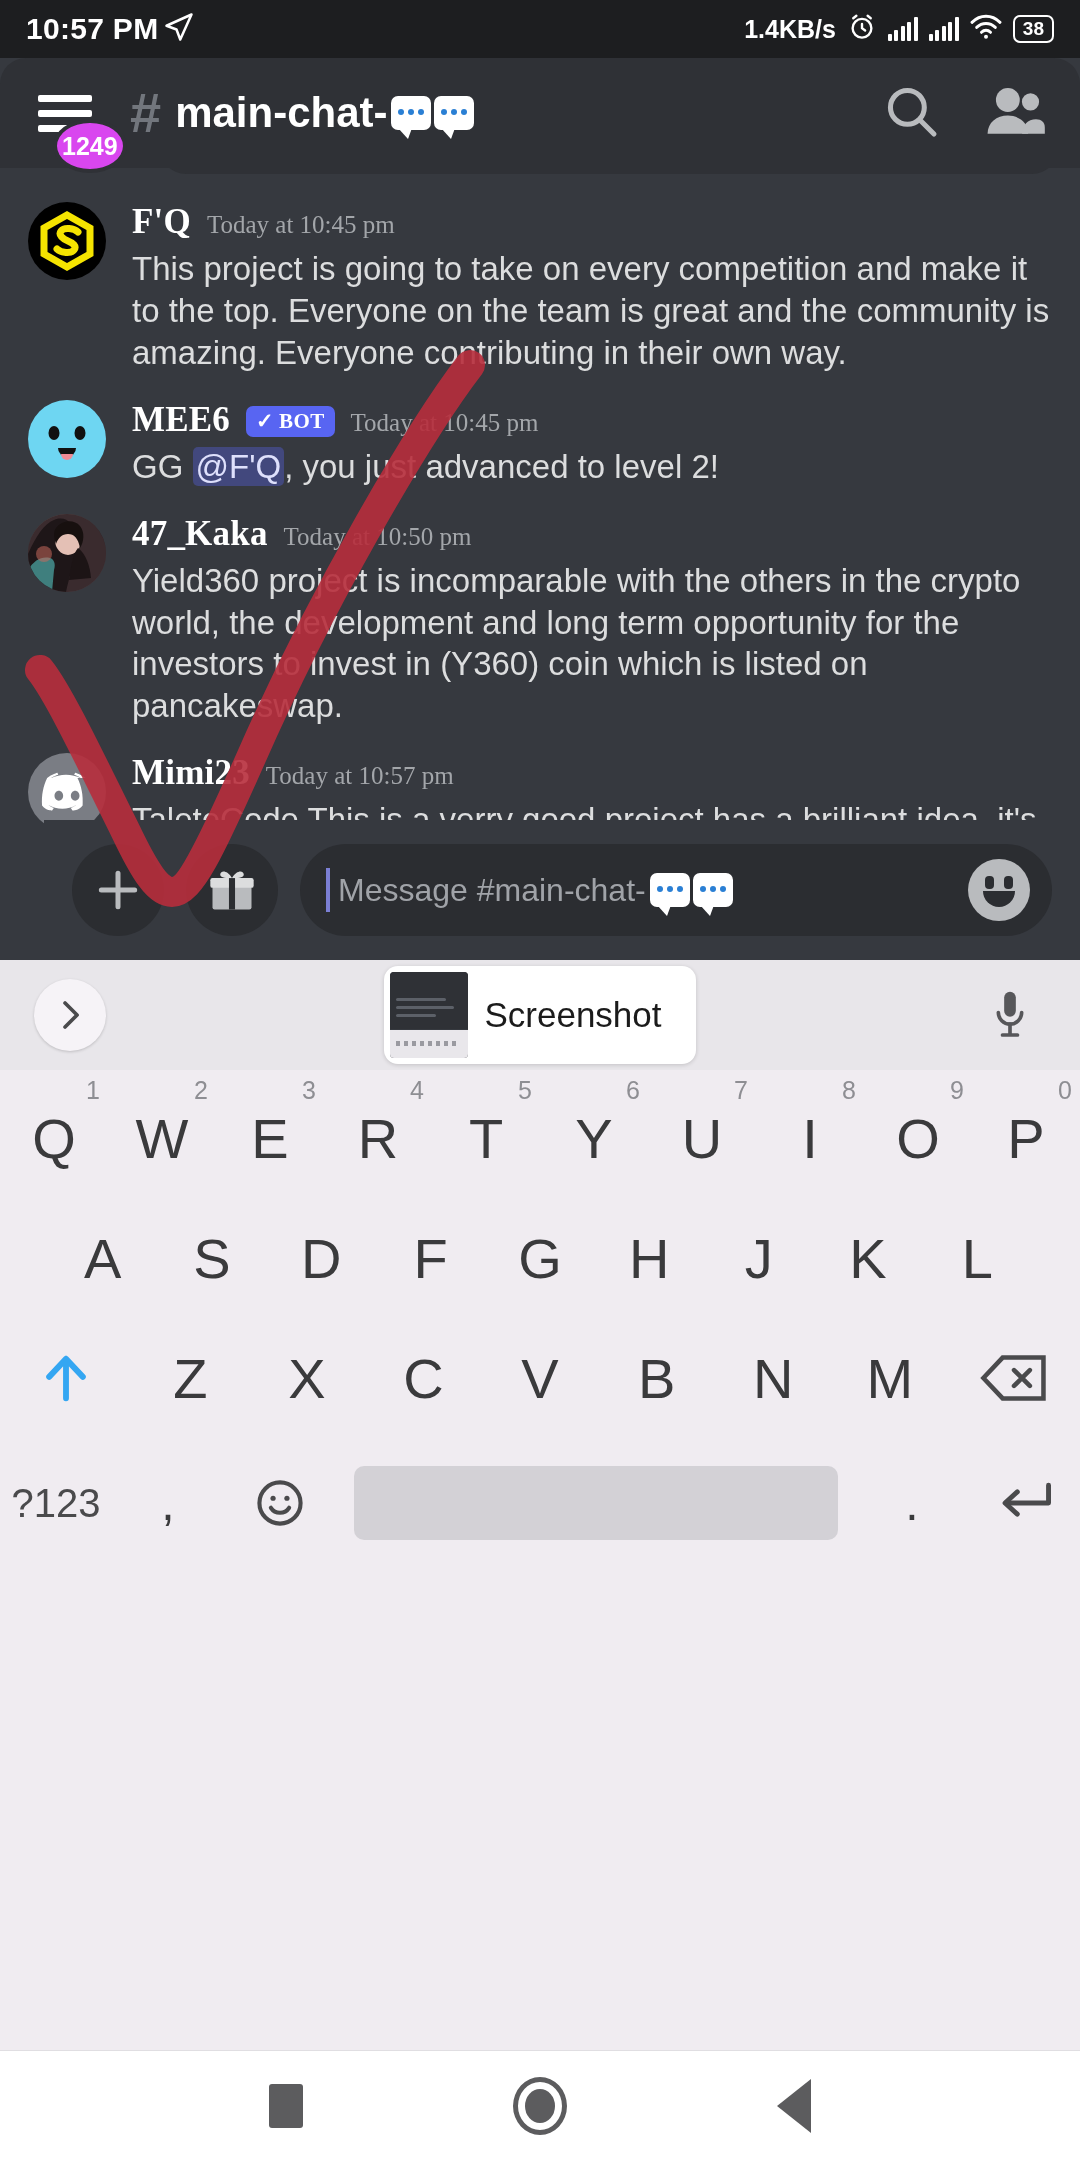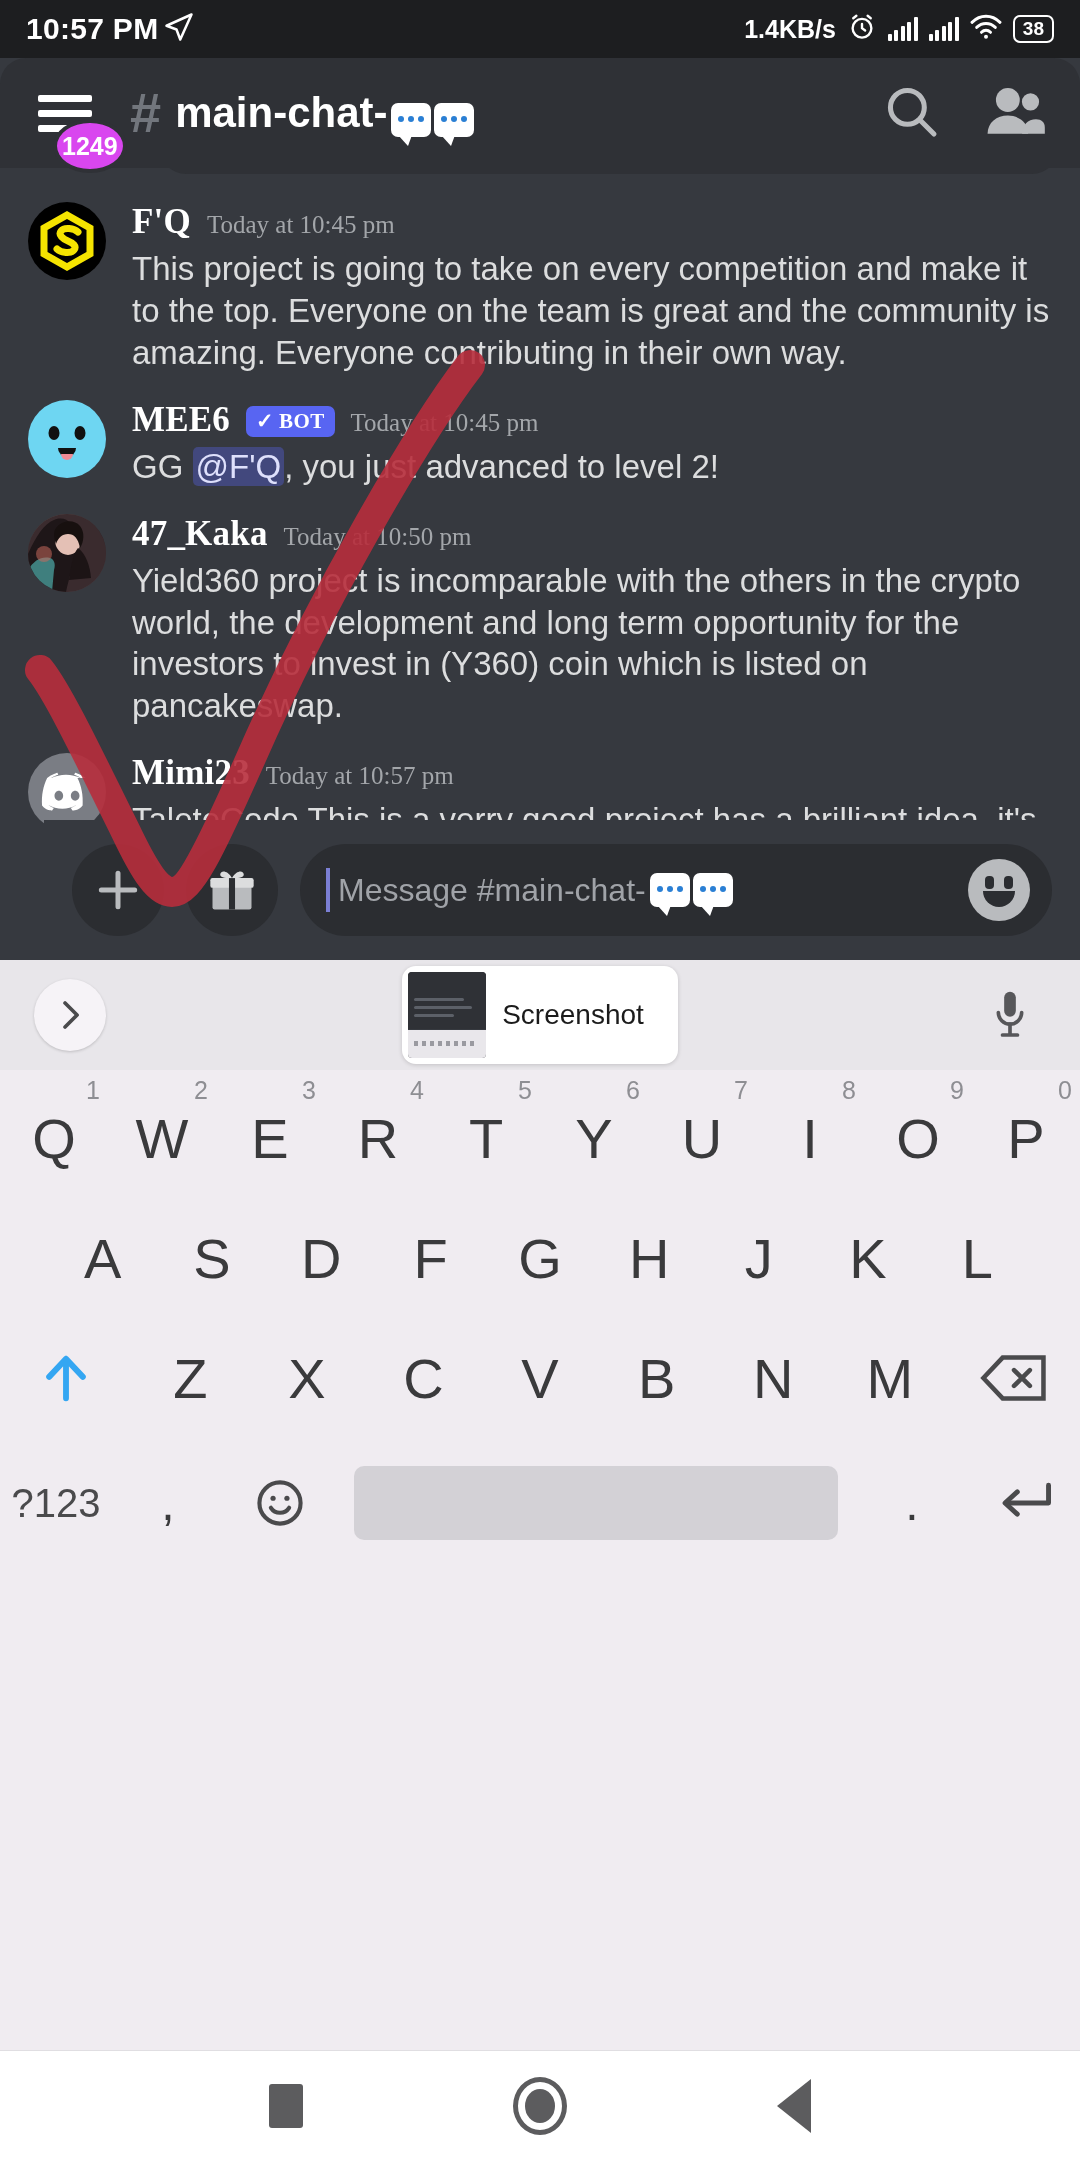"main-chat-" #channel-name { align-items: flex-end -> center }
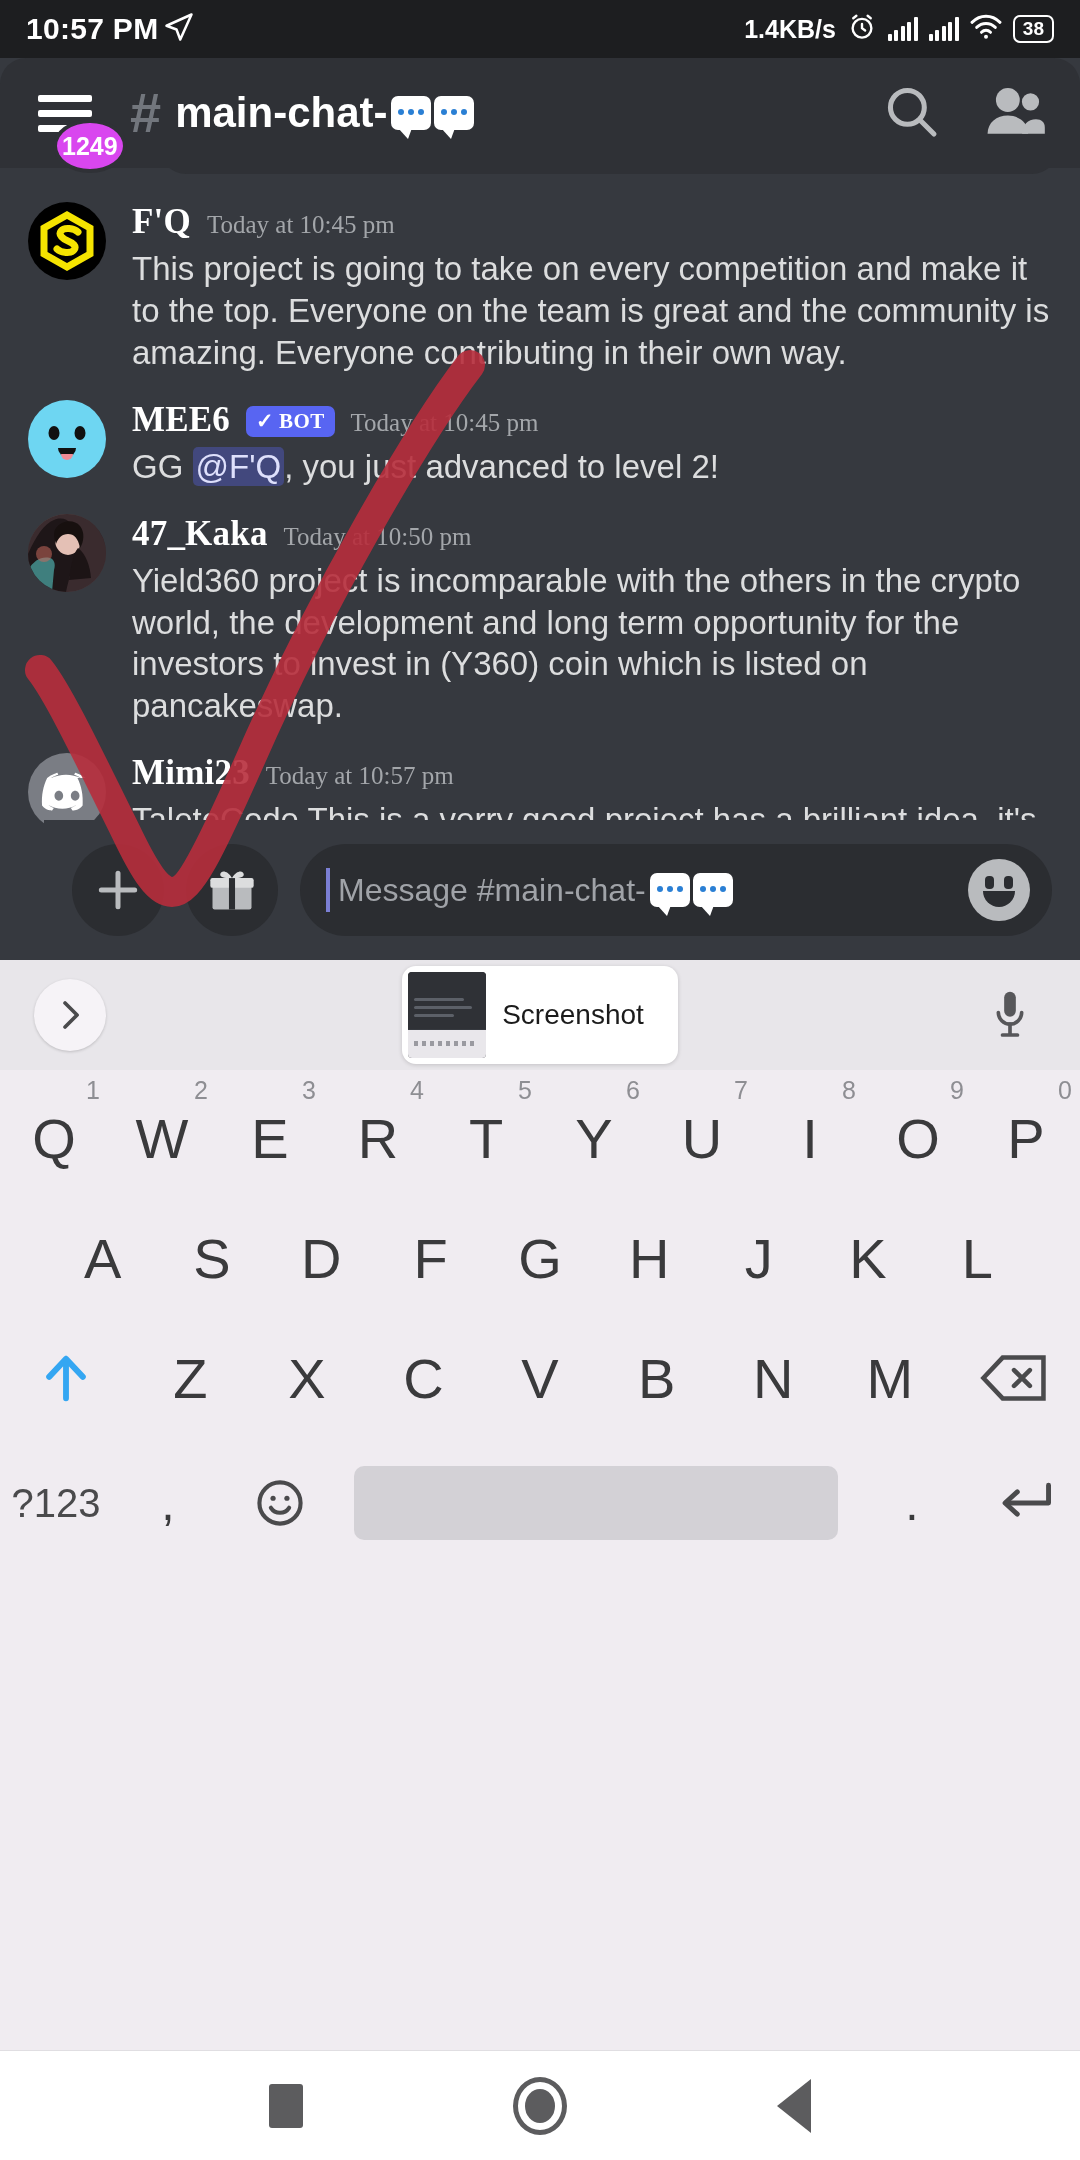"Screenshot" #chip-label { font-size: 28px -> 35px }
